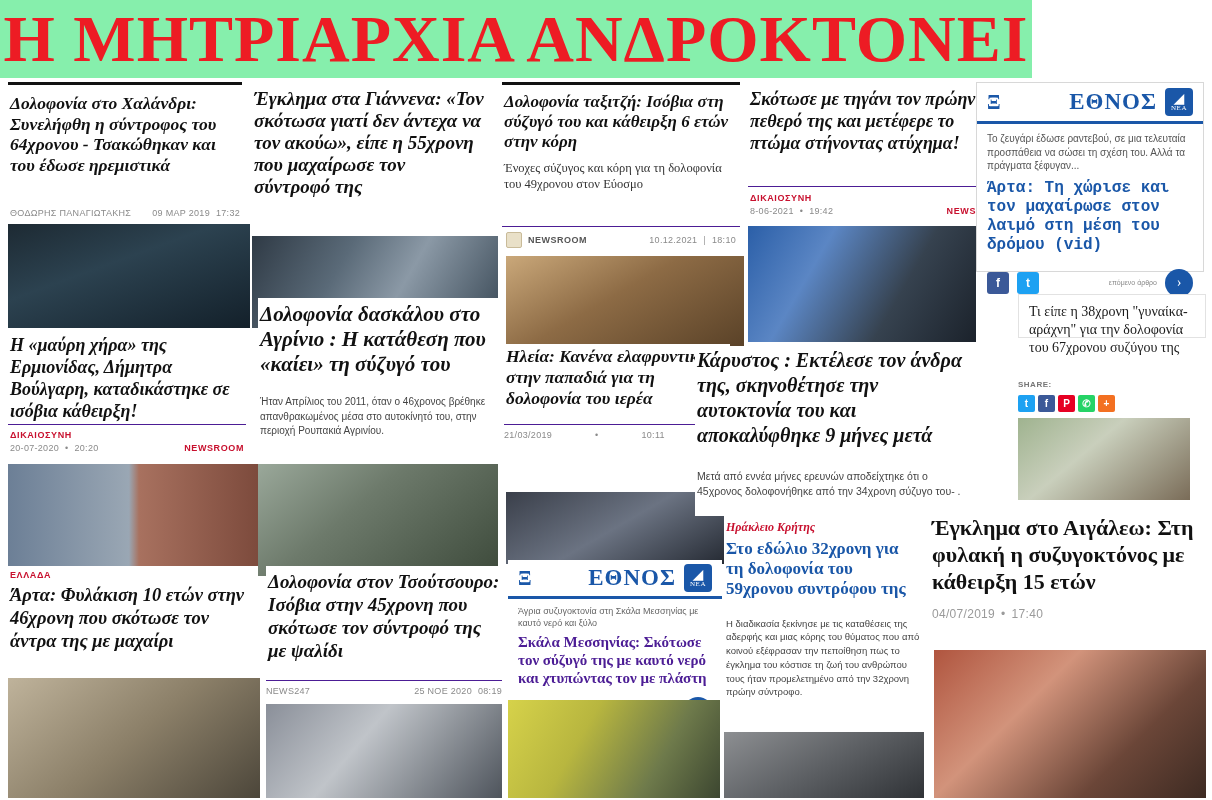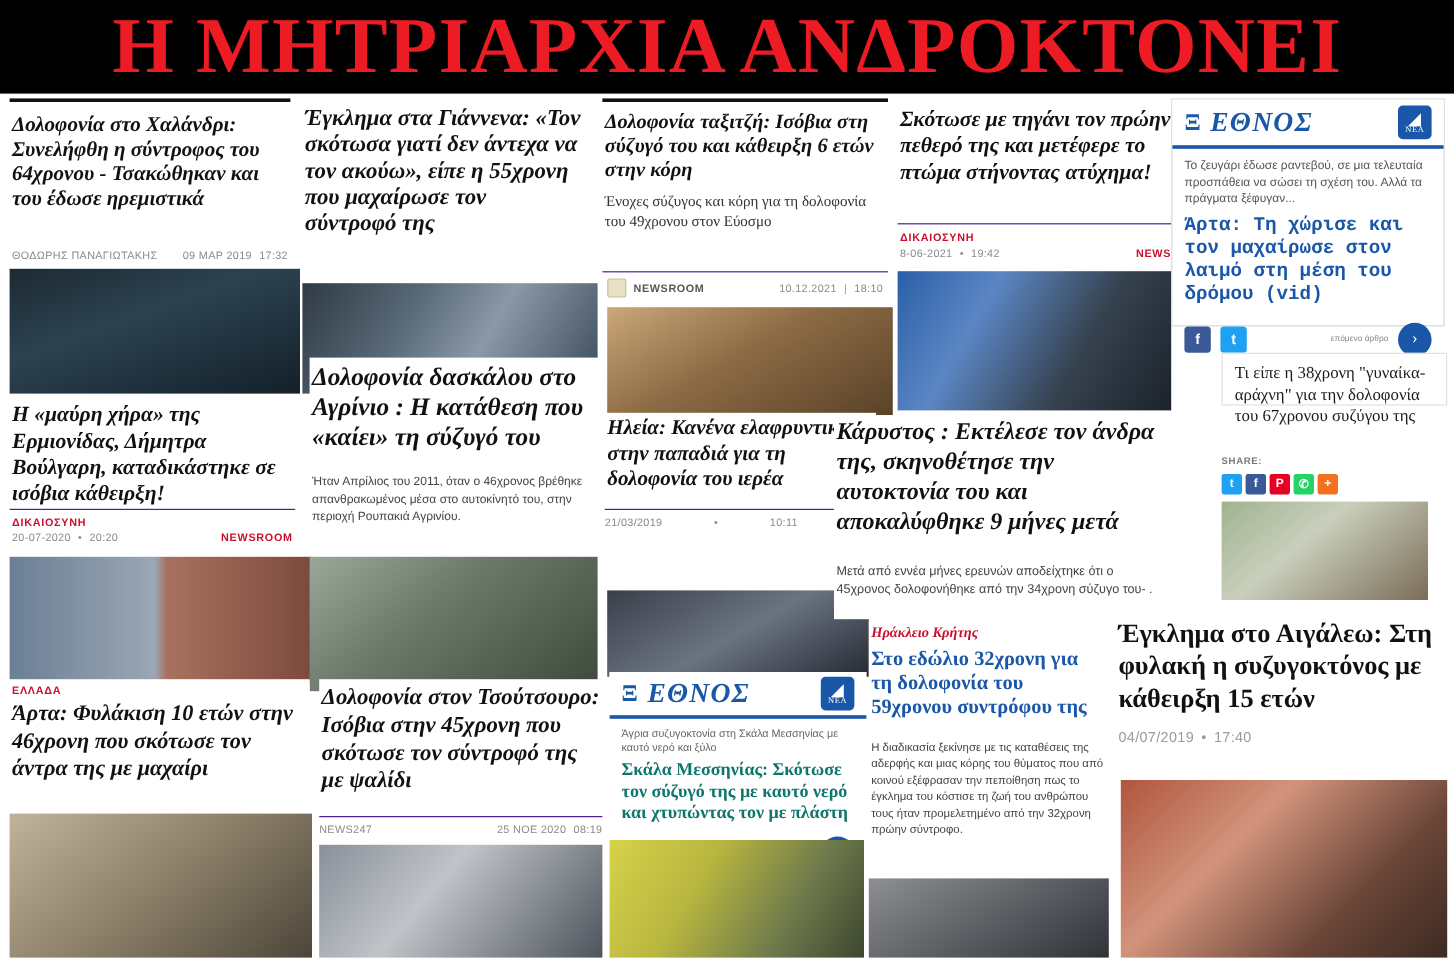"Η ΜΗΤΡΙΑΡΧΙΑ ΑΝΔΡΟΚΤΟΝΕΙ" .banner { background: #000000 -> #86efac; width: 1212px -> 1032px }
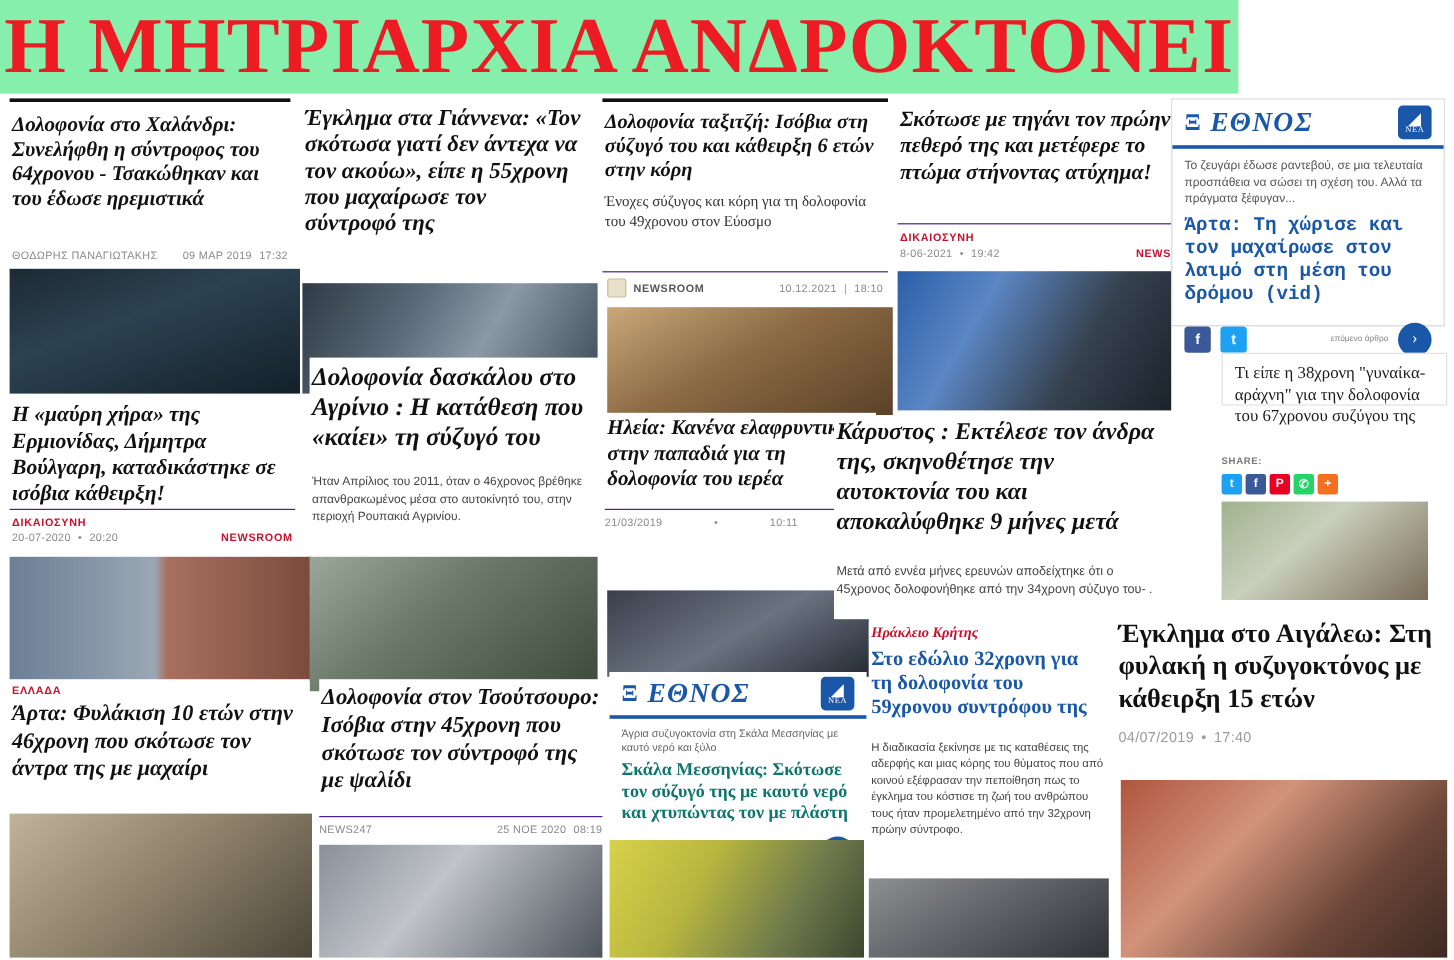"ΕΘΝΟΣ" .ethnos-logo { font-style: italic -> none; text-align: left -> right }
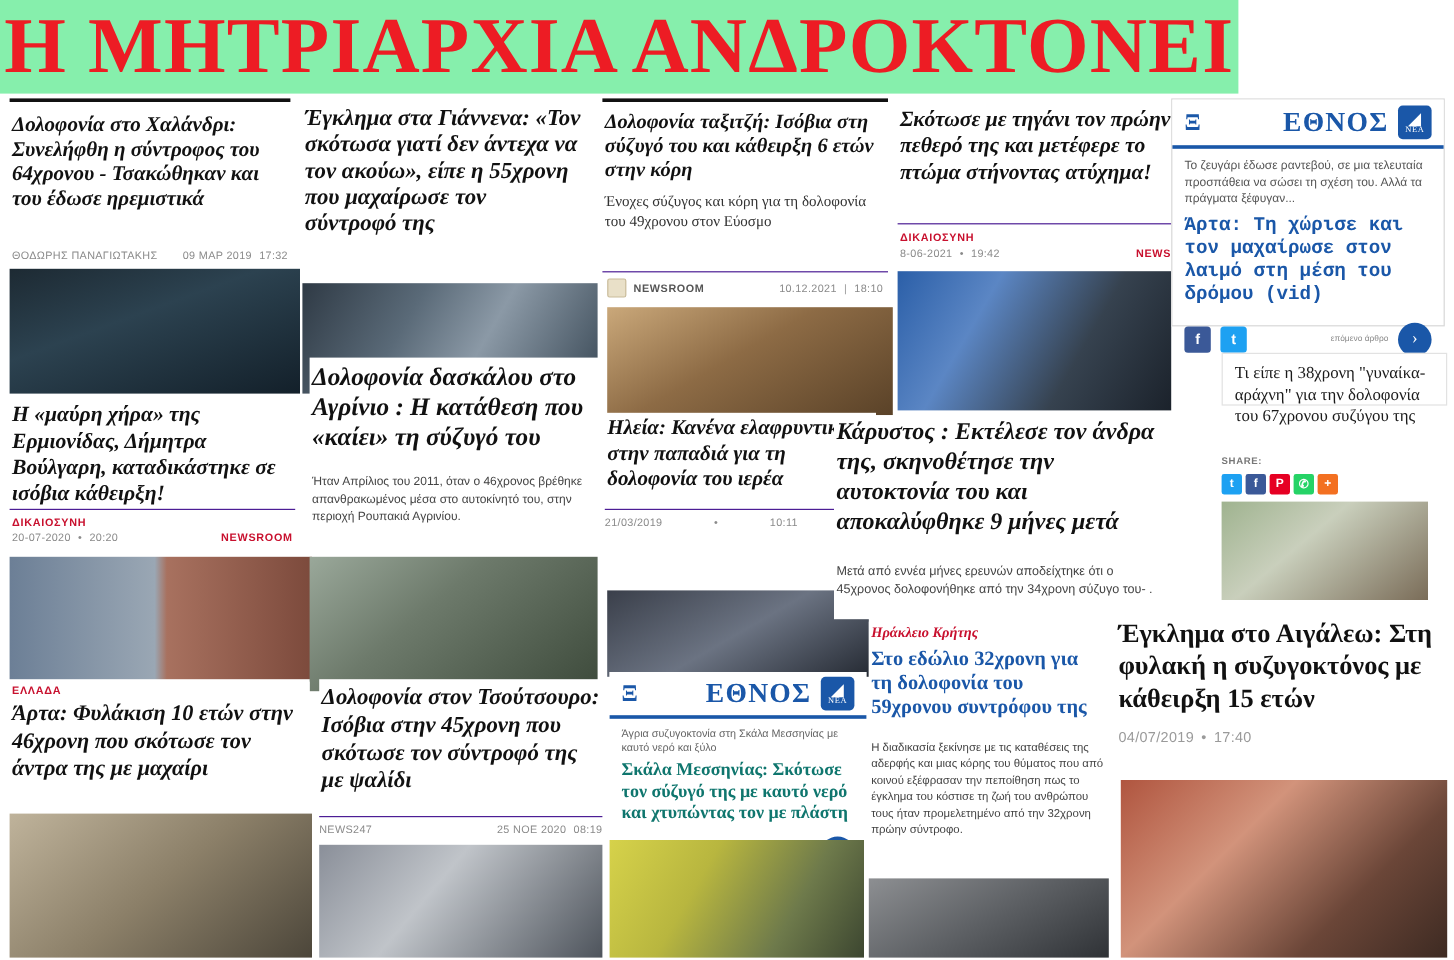"Σκάλα Μεσσηνίας: Σκότωσε τον σύζυγό" .ethnos2-title { color: #0f766e -> #4c1d95 }
